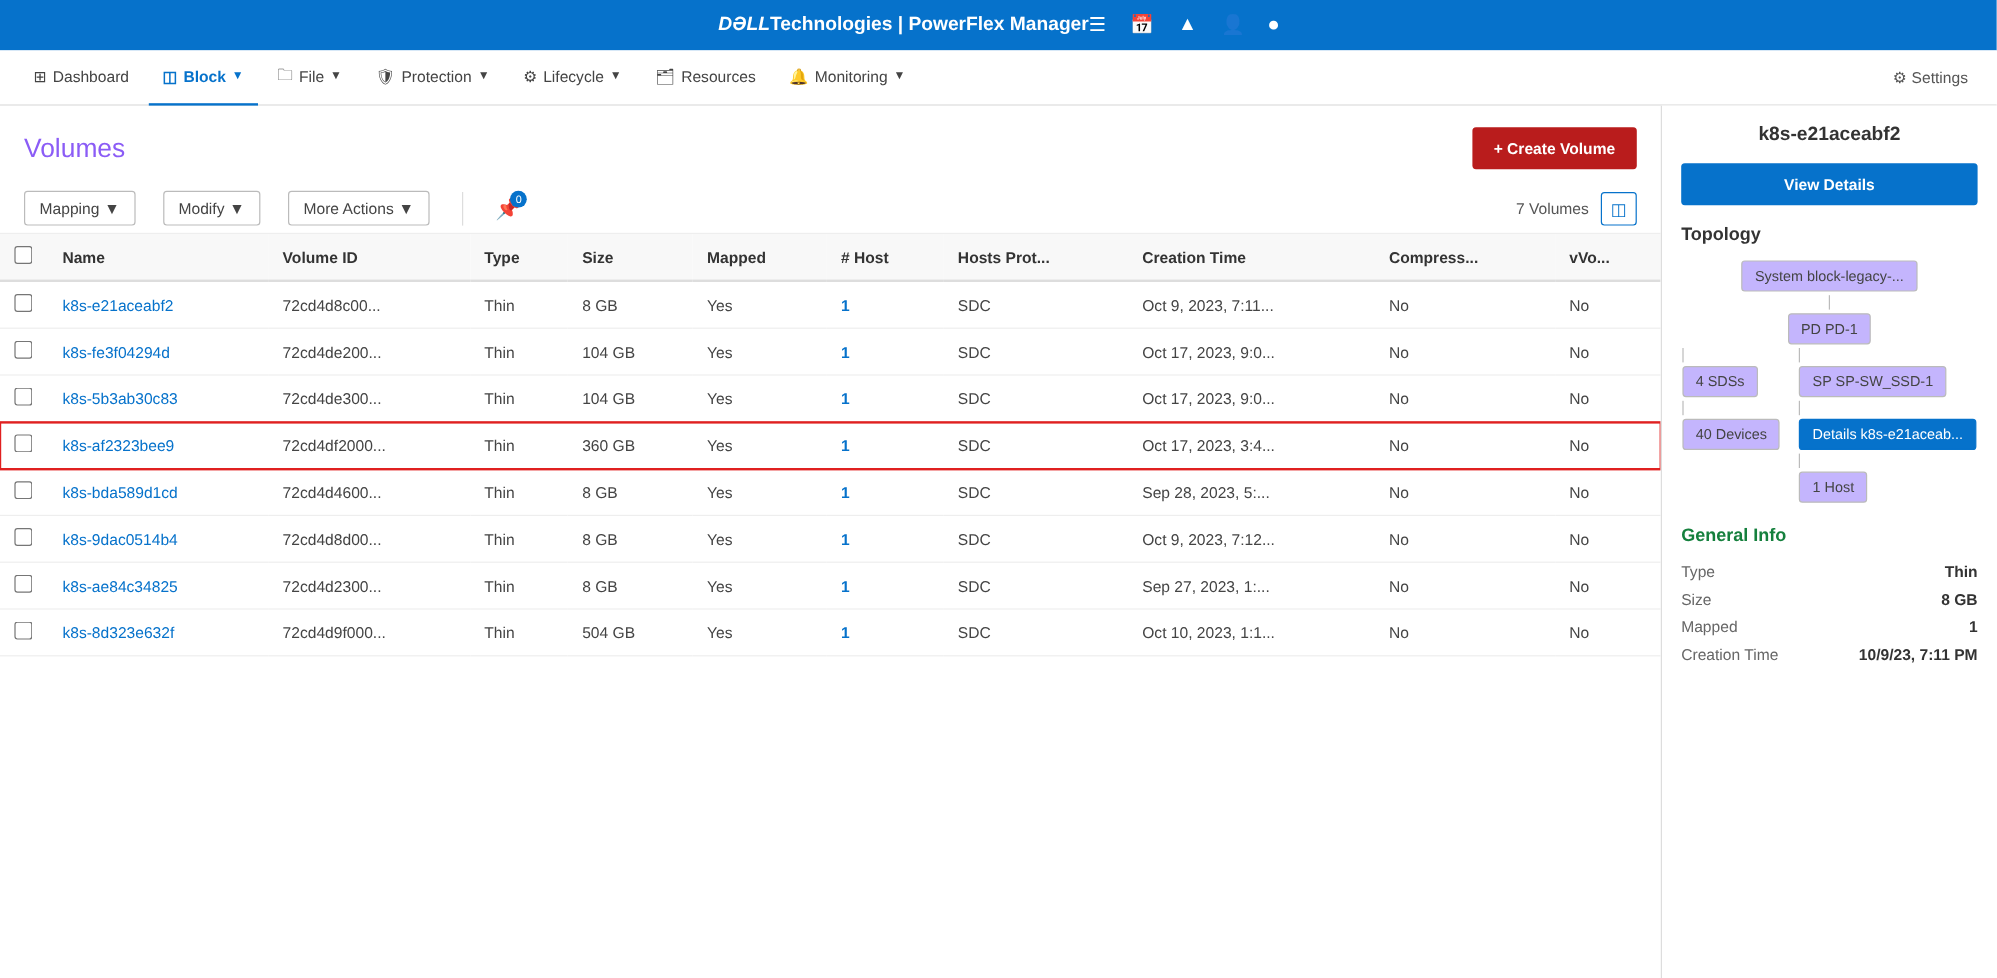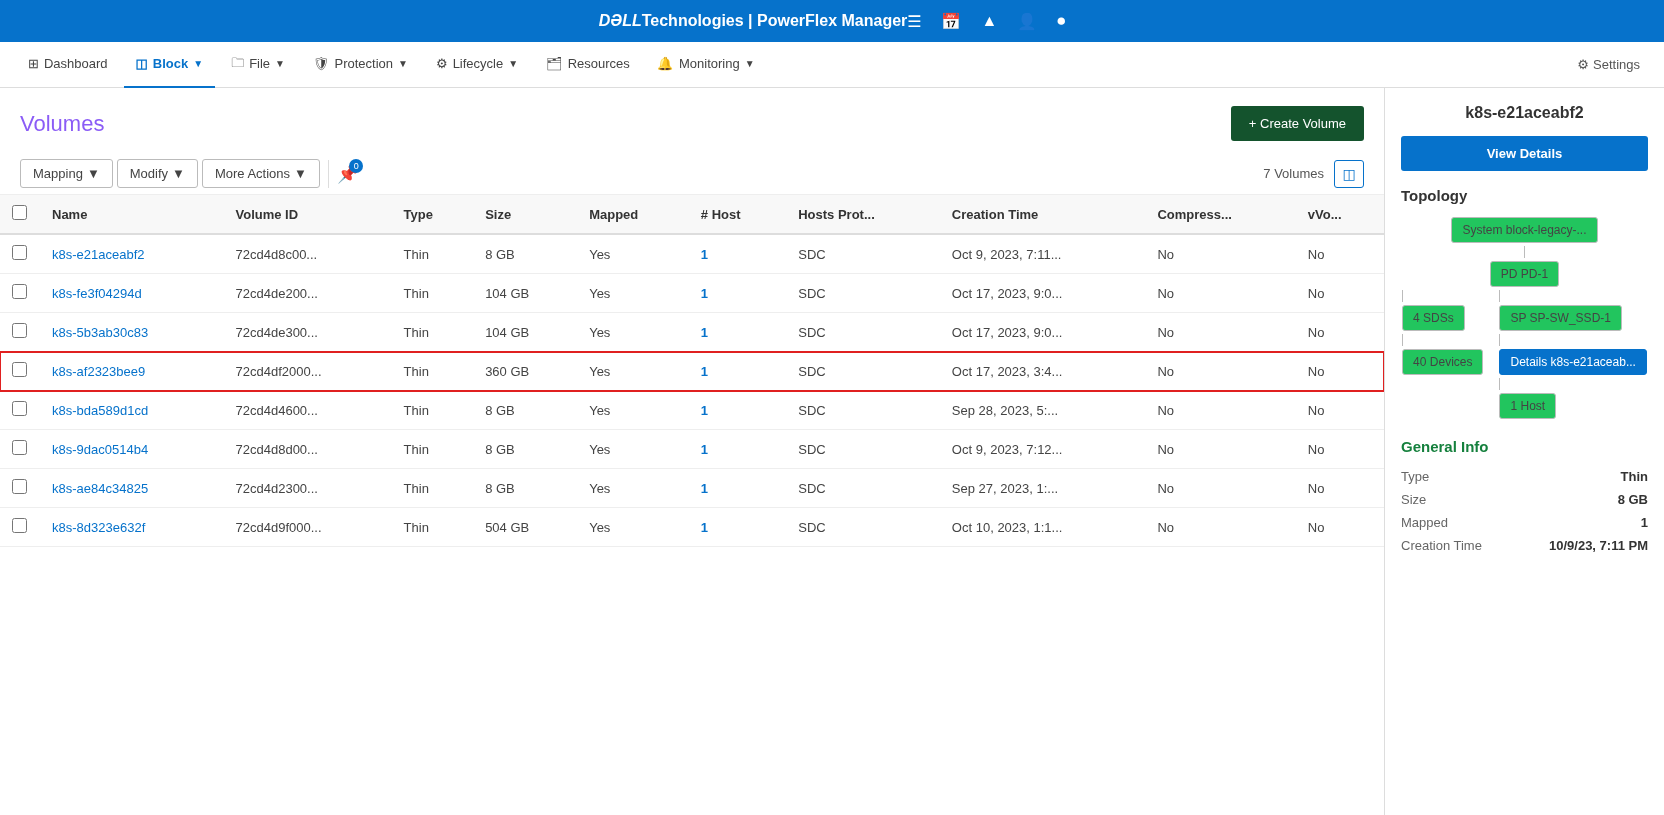"+ Create Volume" .create-volume-btn { background: #14532d -> #b91c1c; font-weight: 400 -> 700 }
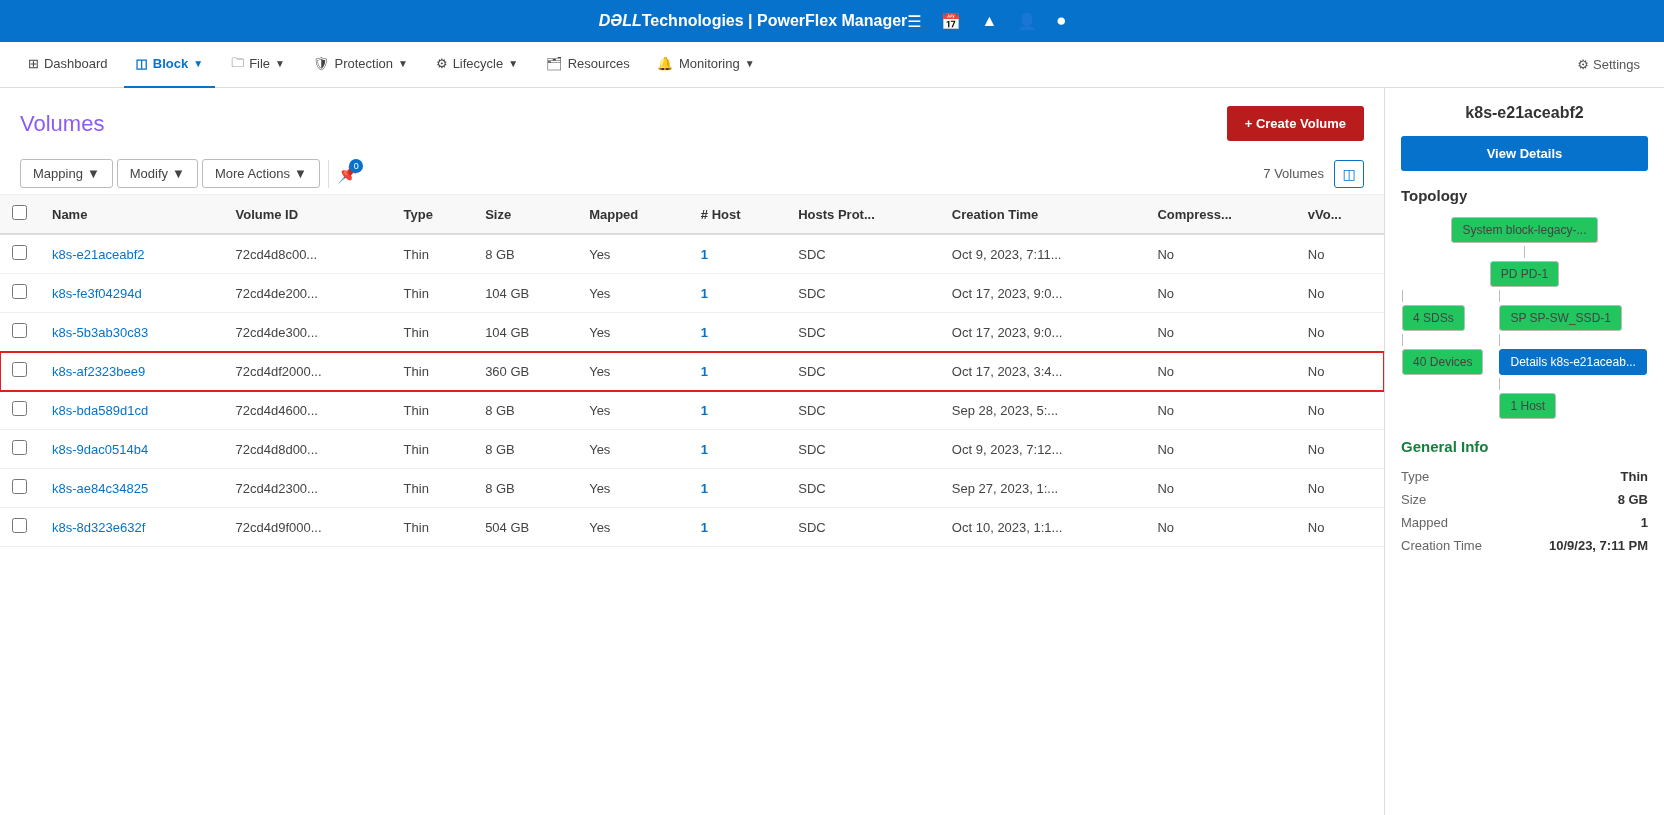"Mapping" .toolbar { gap: 4px -> 23px }
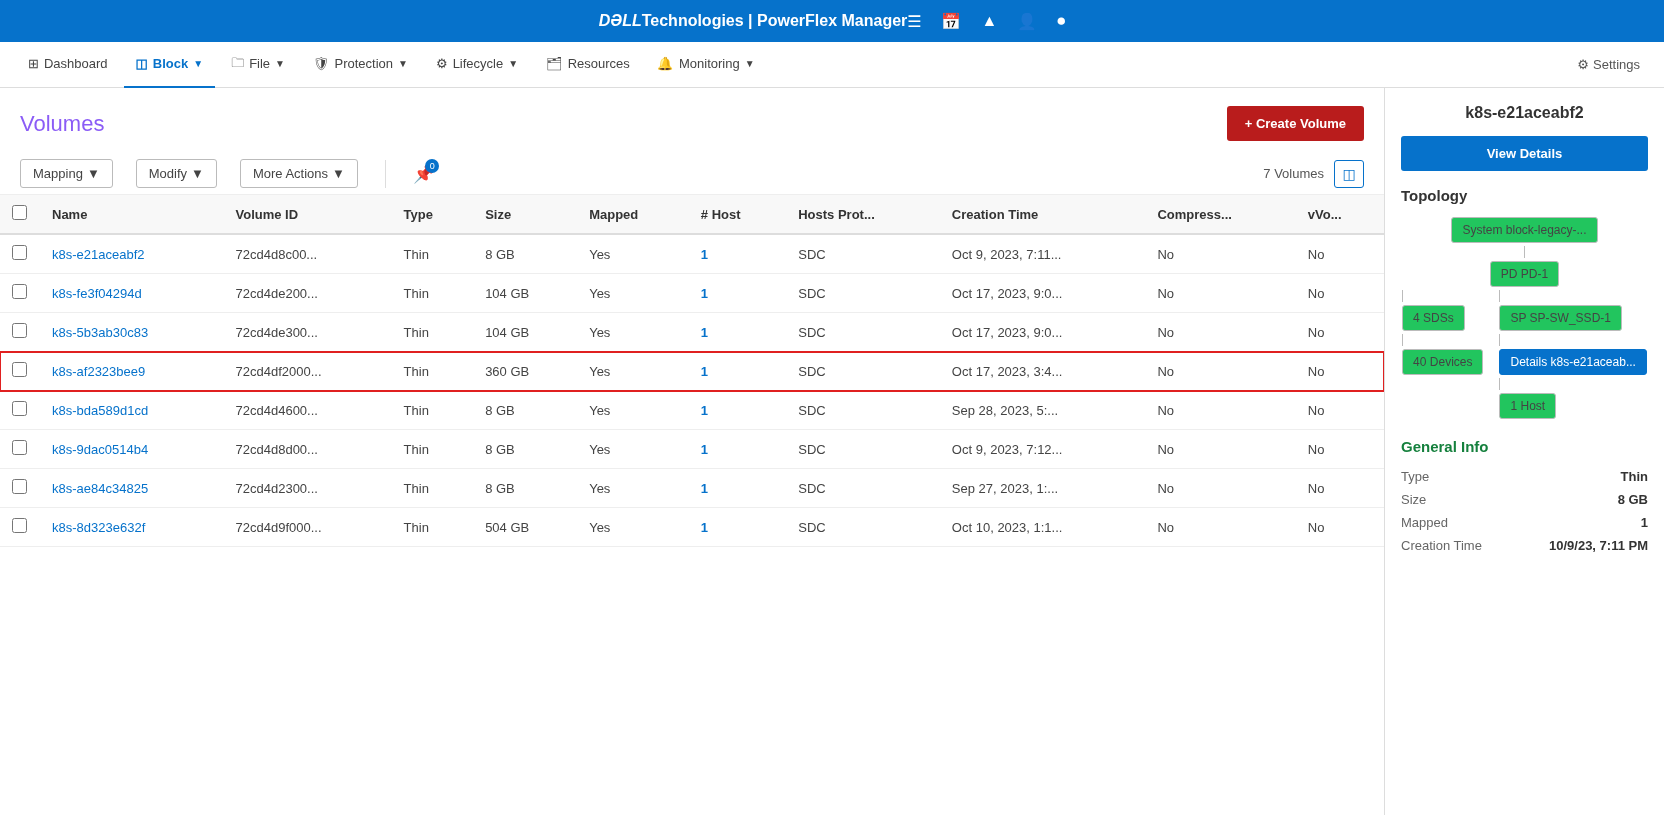"System block-legacy-..." .topo-node { background: #22c55e -> #c4b5fd }
